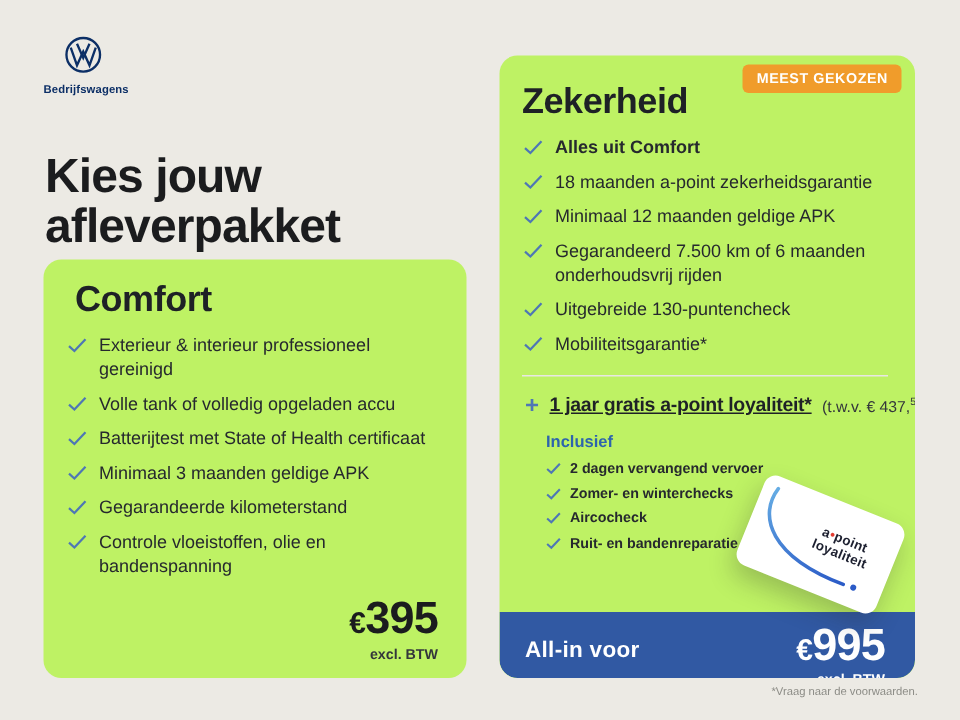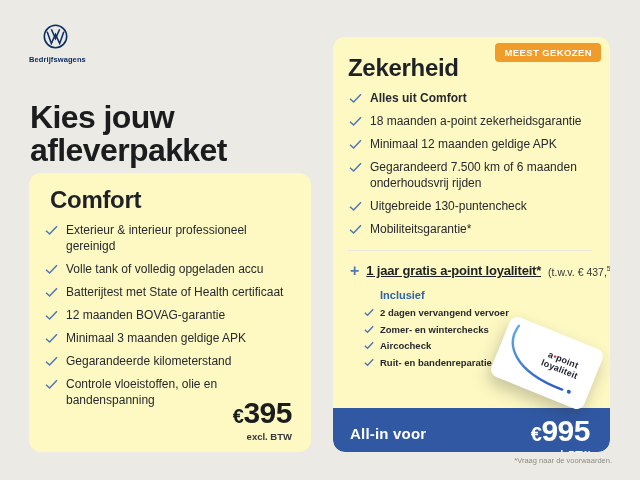"MEEST GEKOZEN" .card { background: #fef9c3 -> #bef264 }
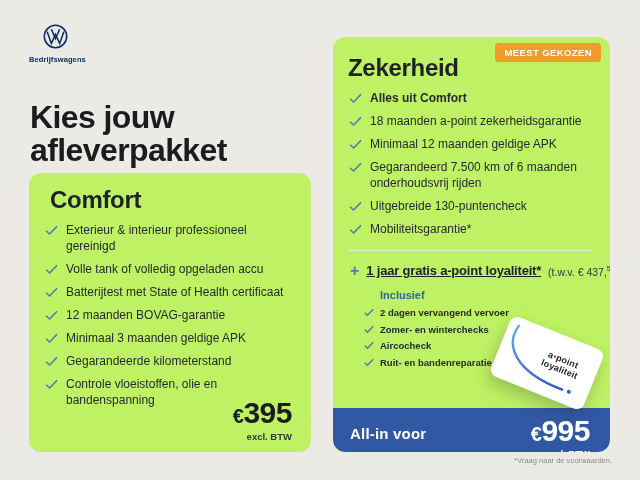"Inclusief" .inclusief { margin-left: 16px -> none }
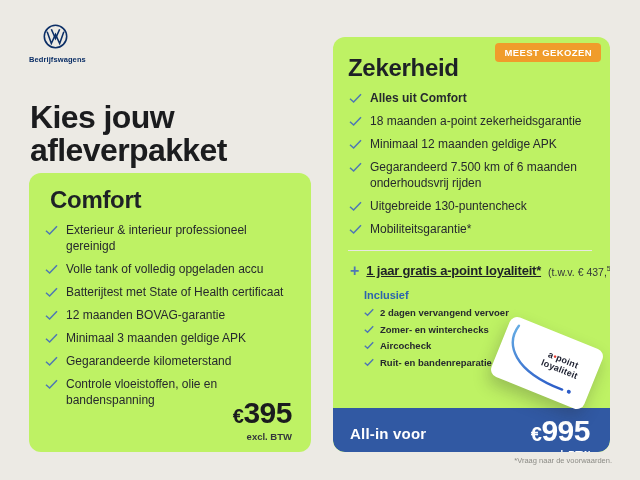"12 maanden BOVAG-garantie" li { html: <li> <svg> <path></path> </svg> <span>12 maanden BOVAG-garantie</span> </li> -> none }
